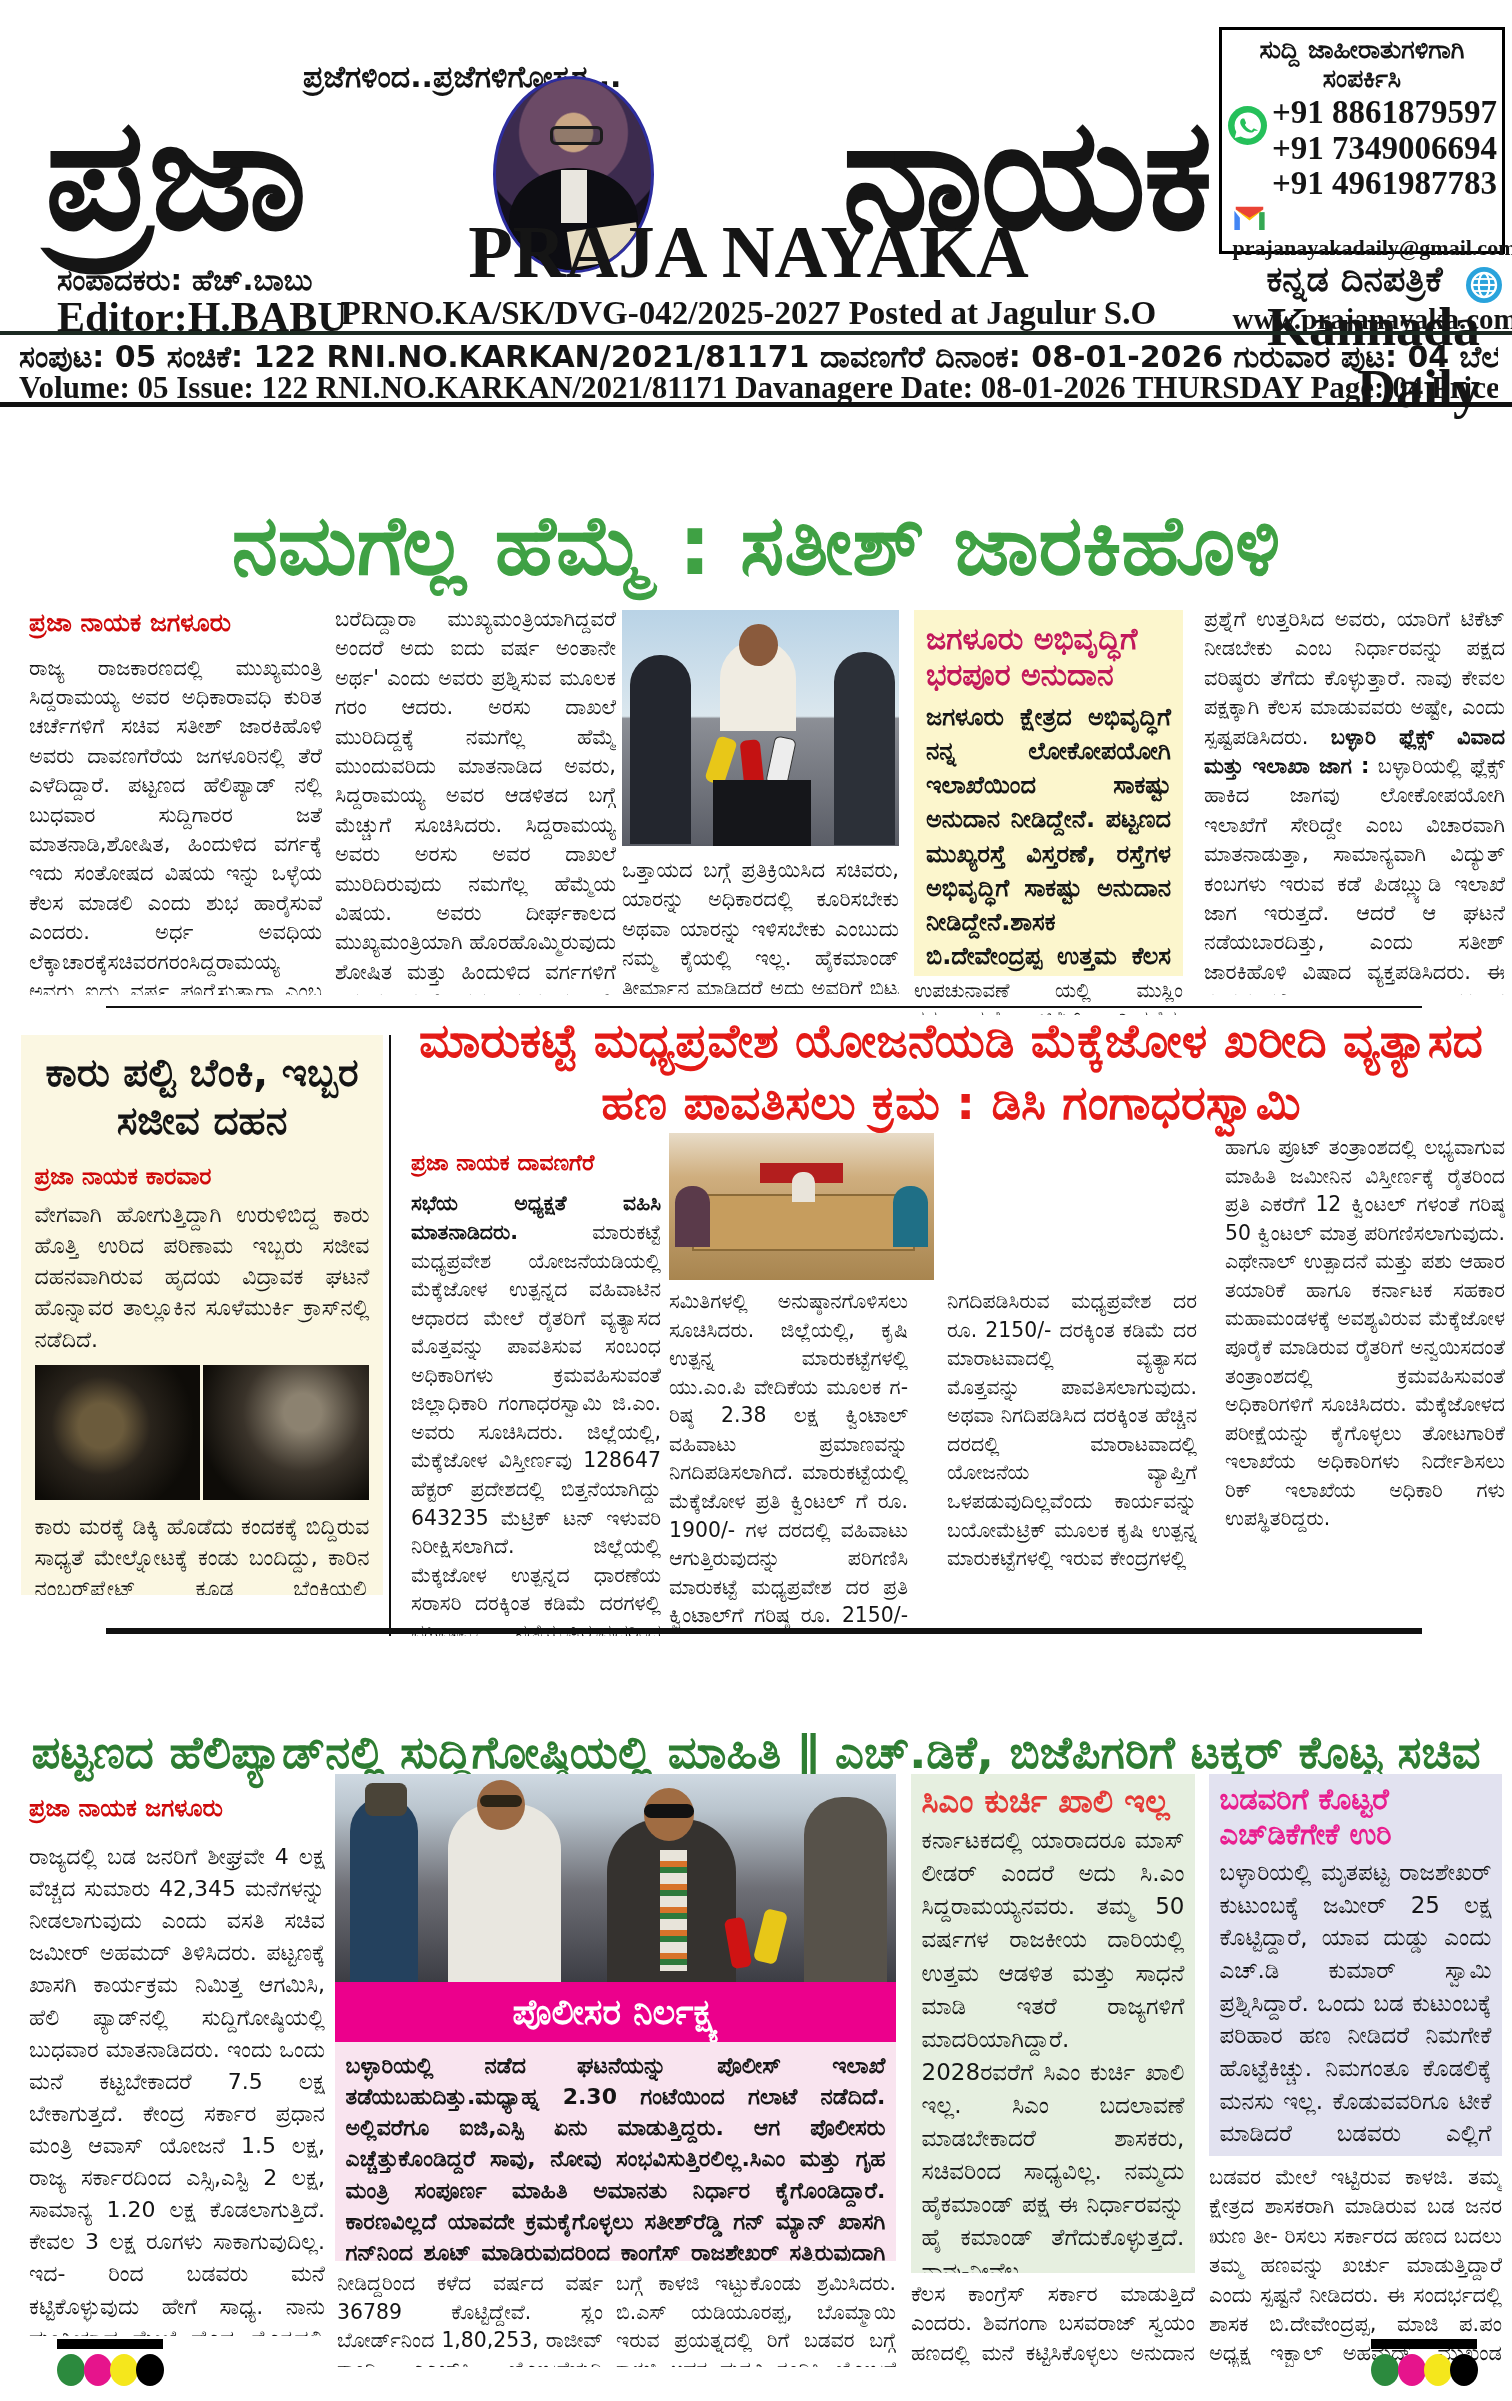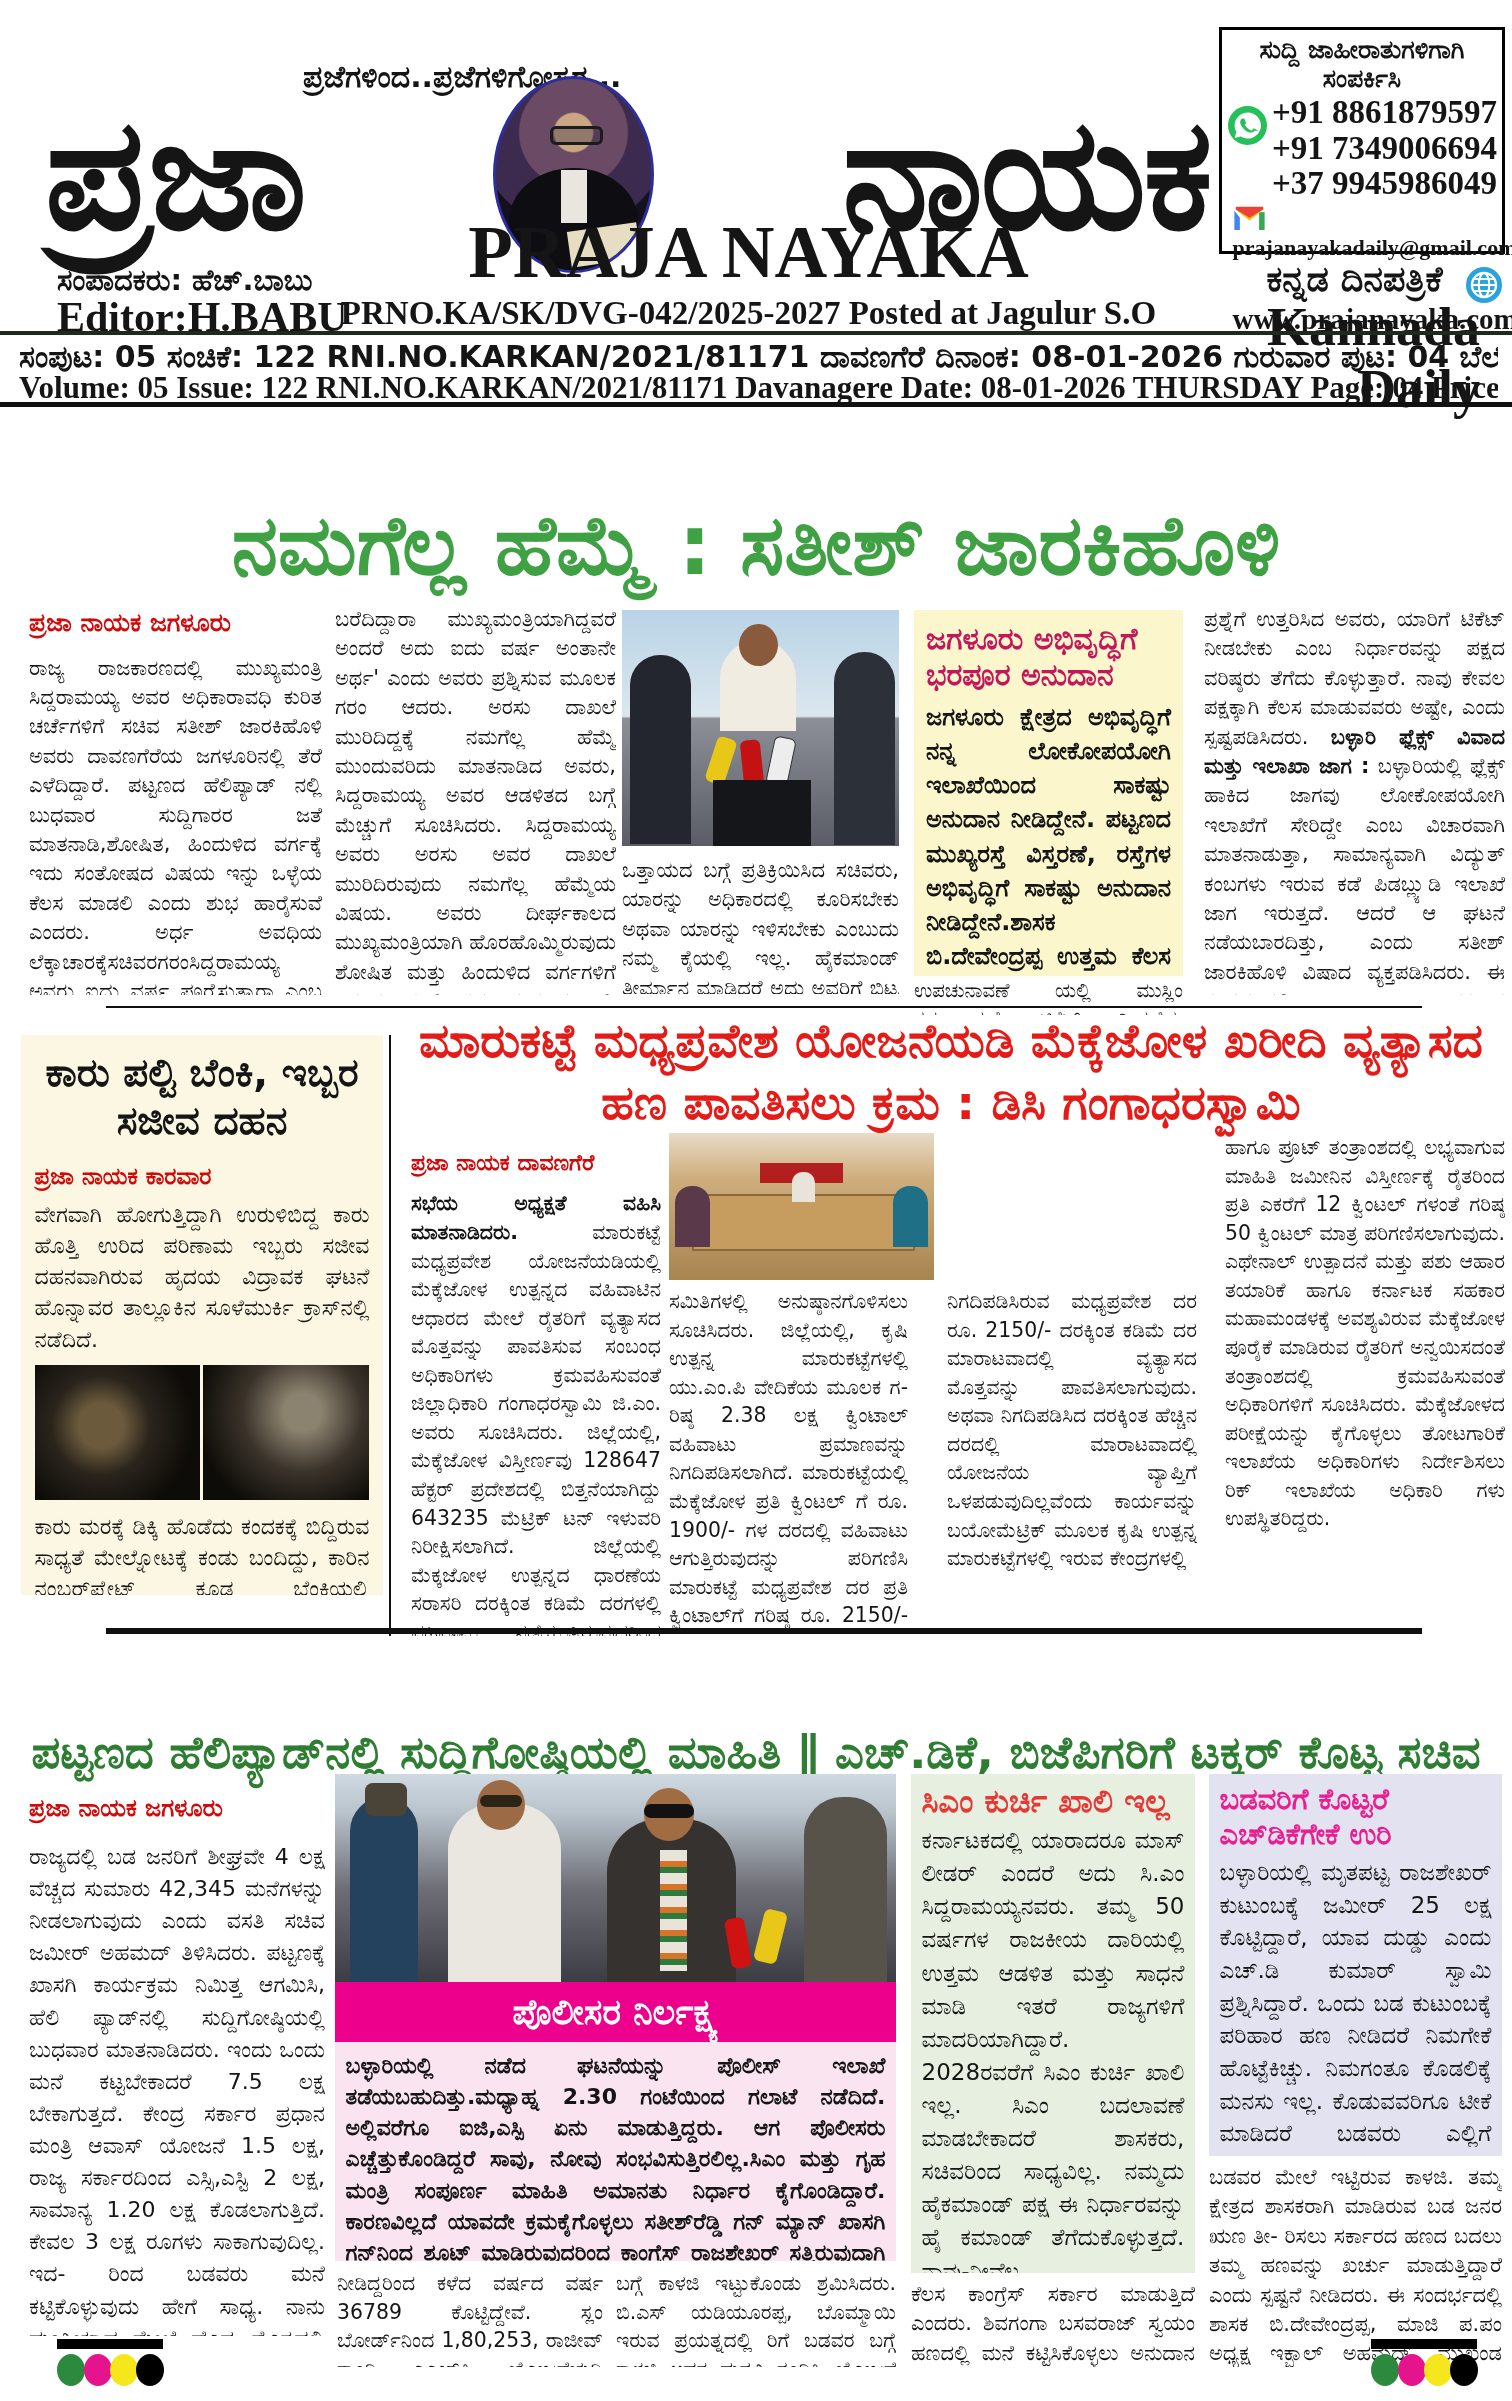"+37 9945986049" div.phone { text: +37 9945986049 -> +91 4961987783 }
